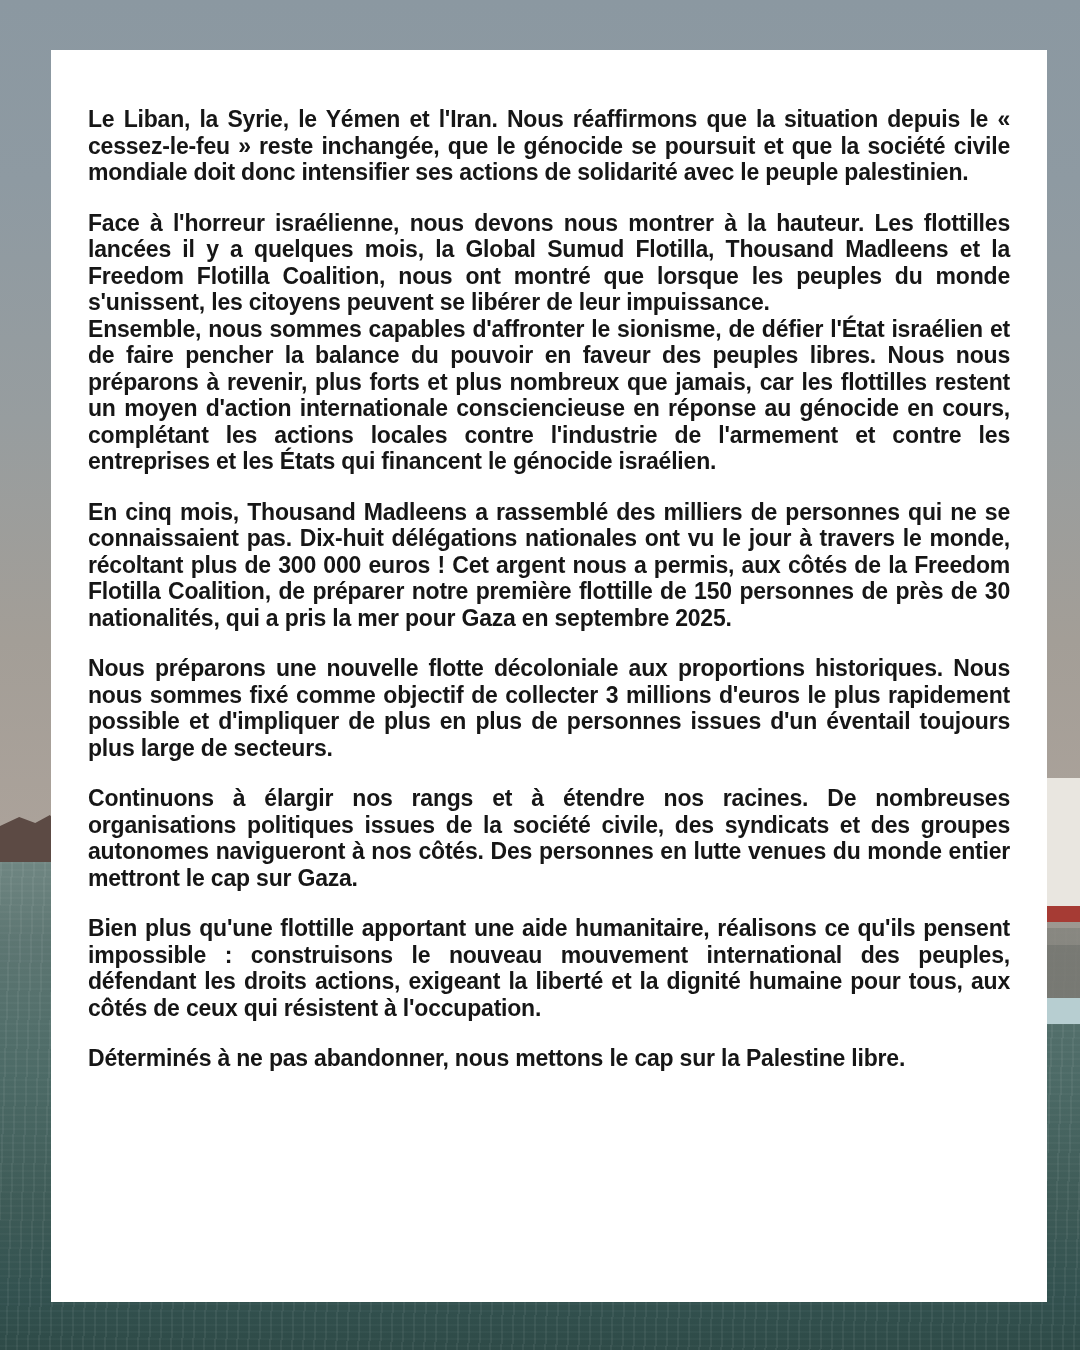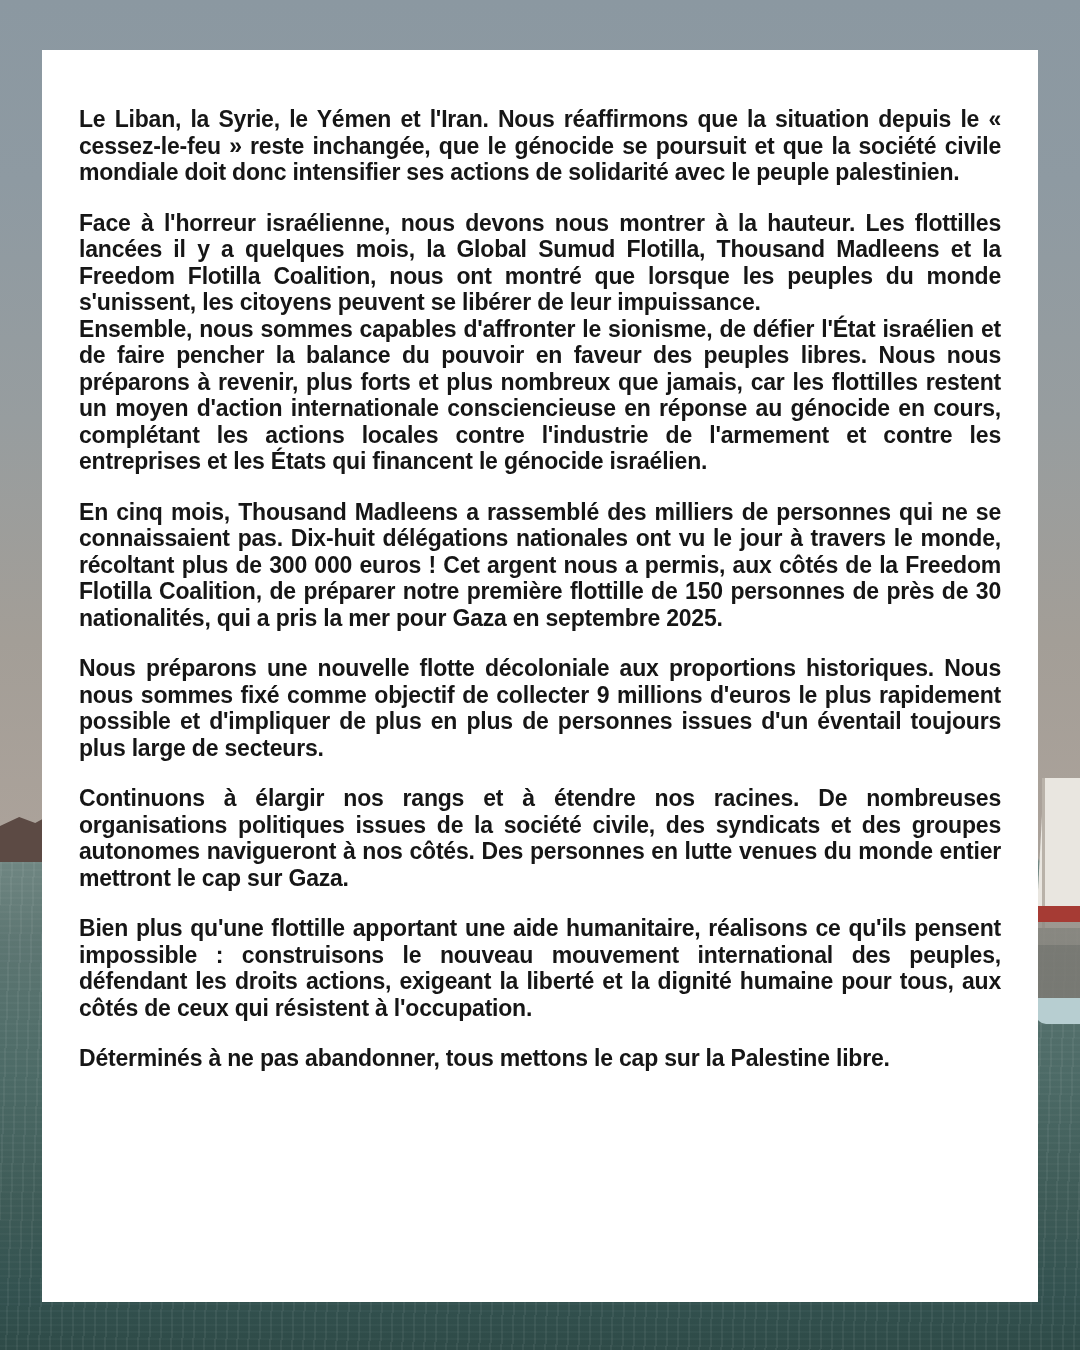"Le Liban, la Syrie, le" .statement-card { left: 42px -> 51px }
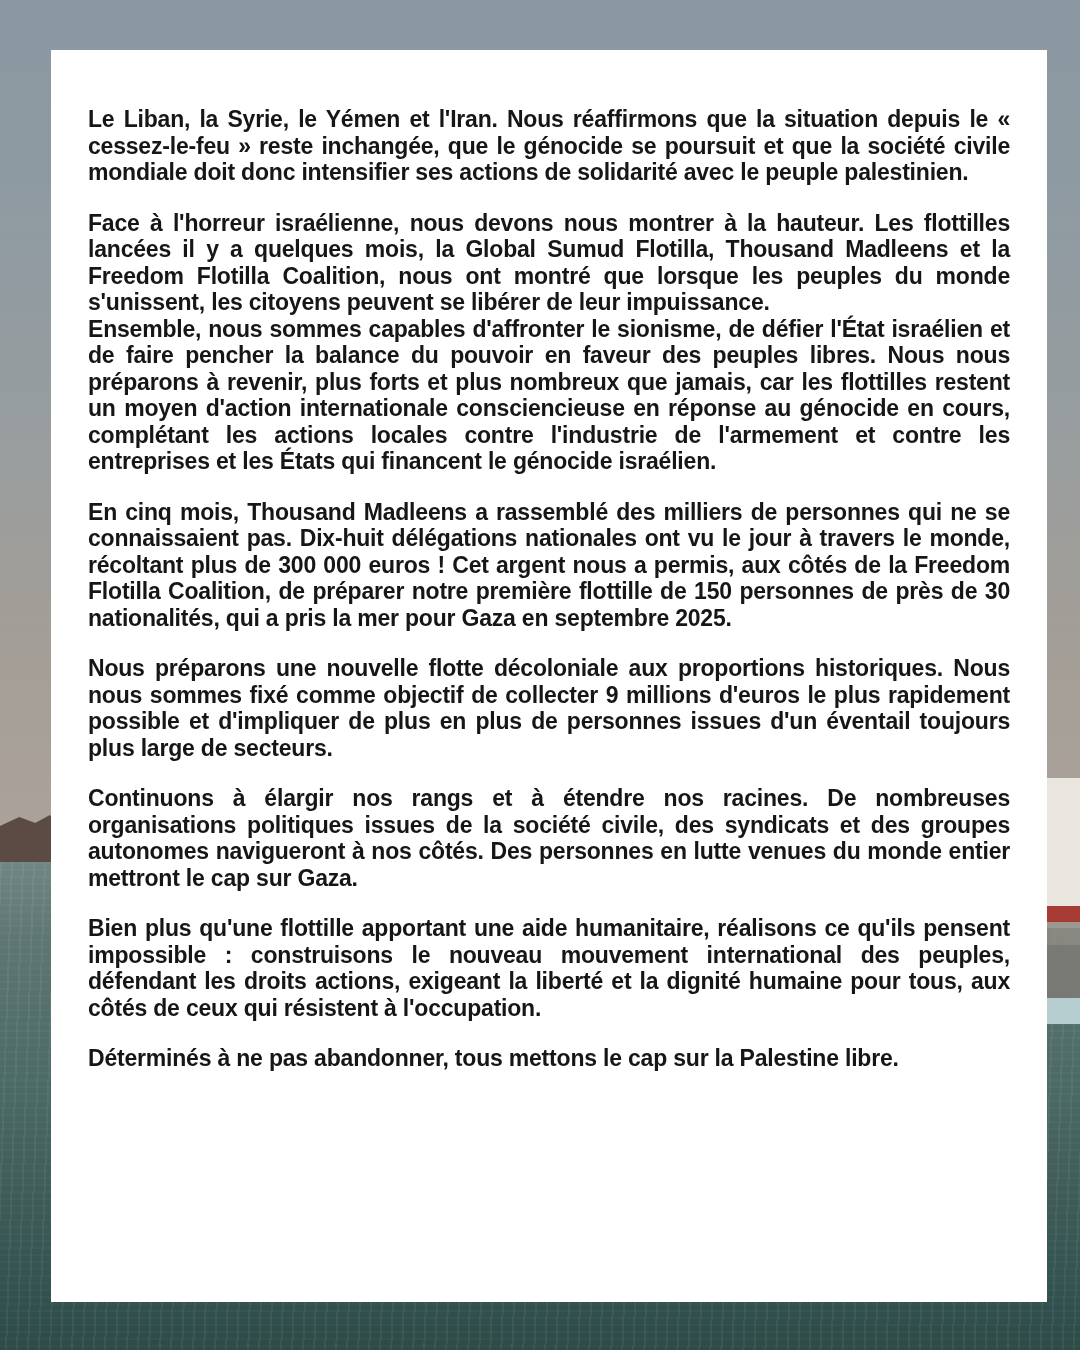"Nous préparons une nouvelle flotte" p { text: 9 -> 3 }
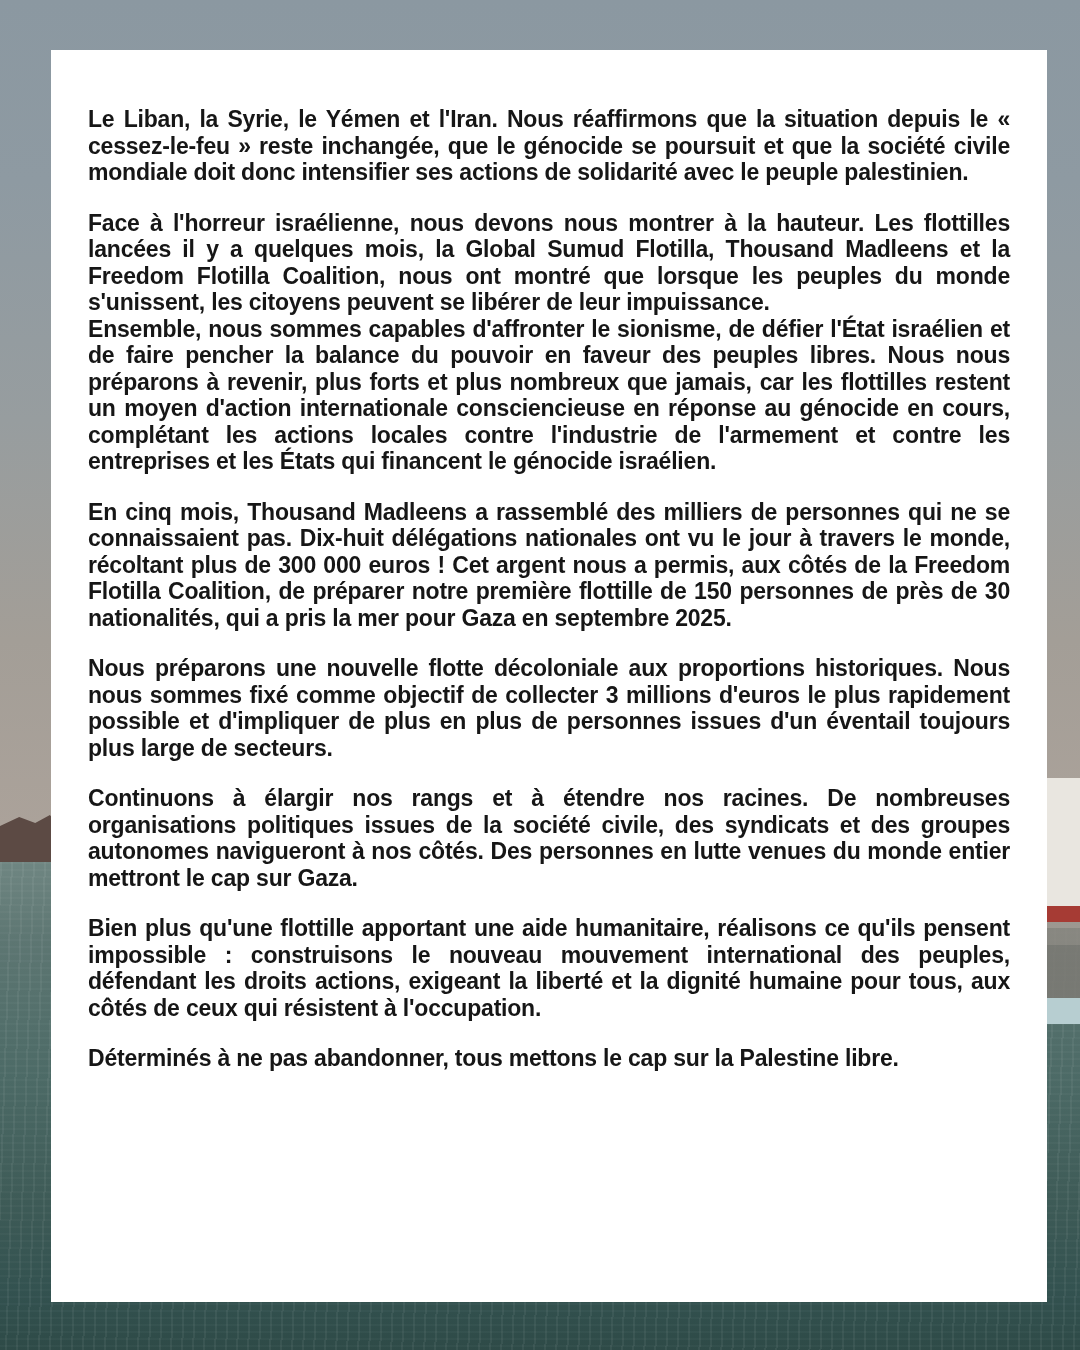"Déterminés à ne pas abandonner," p { text: tous -> nous }
